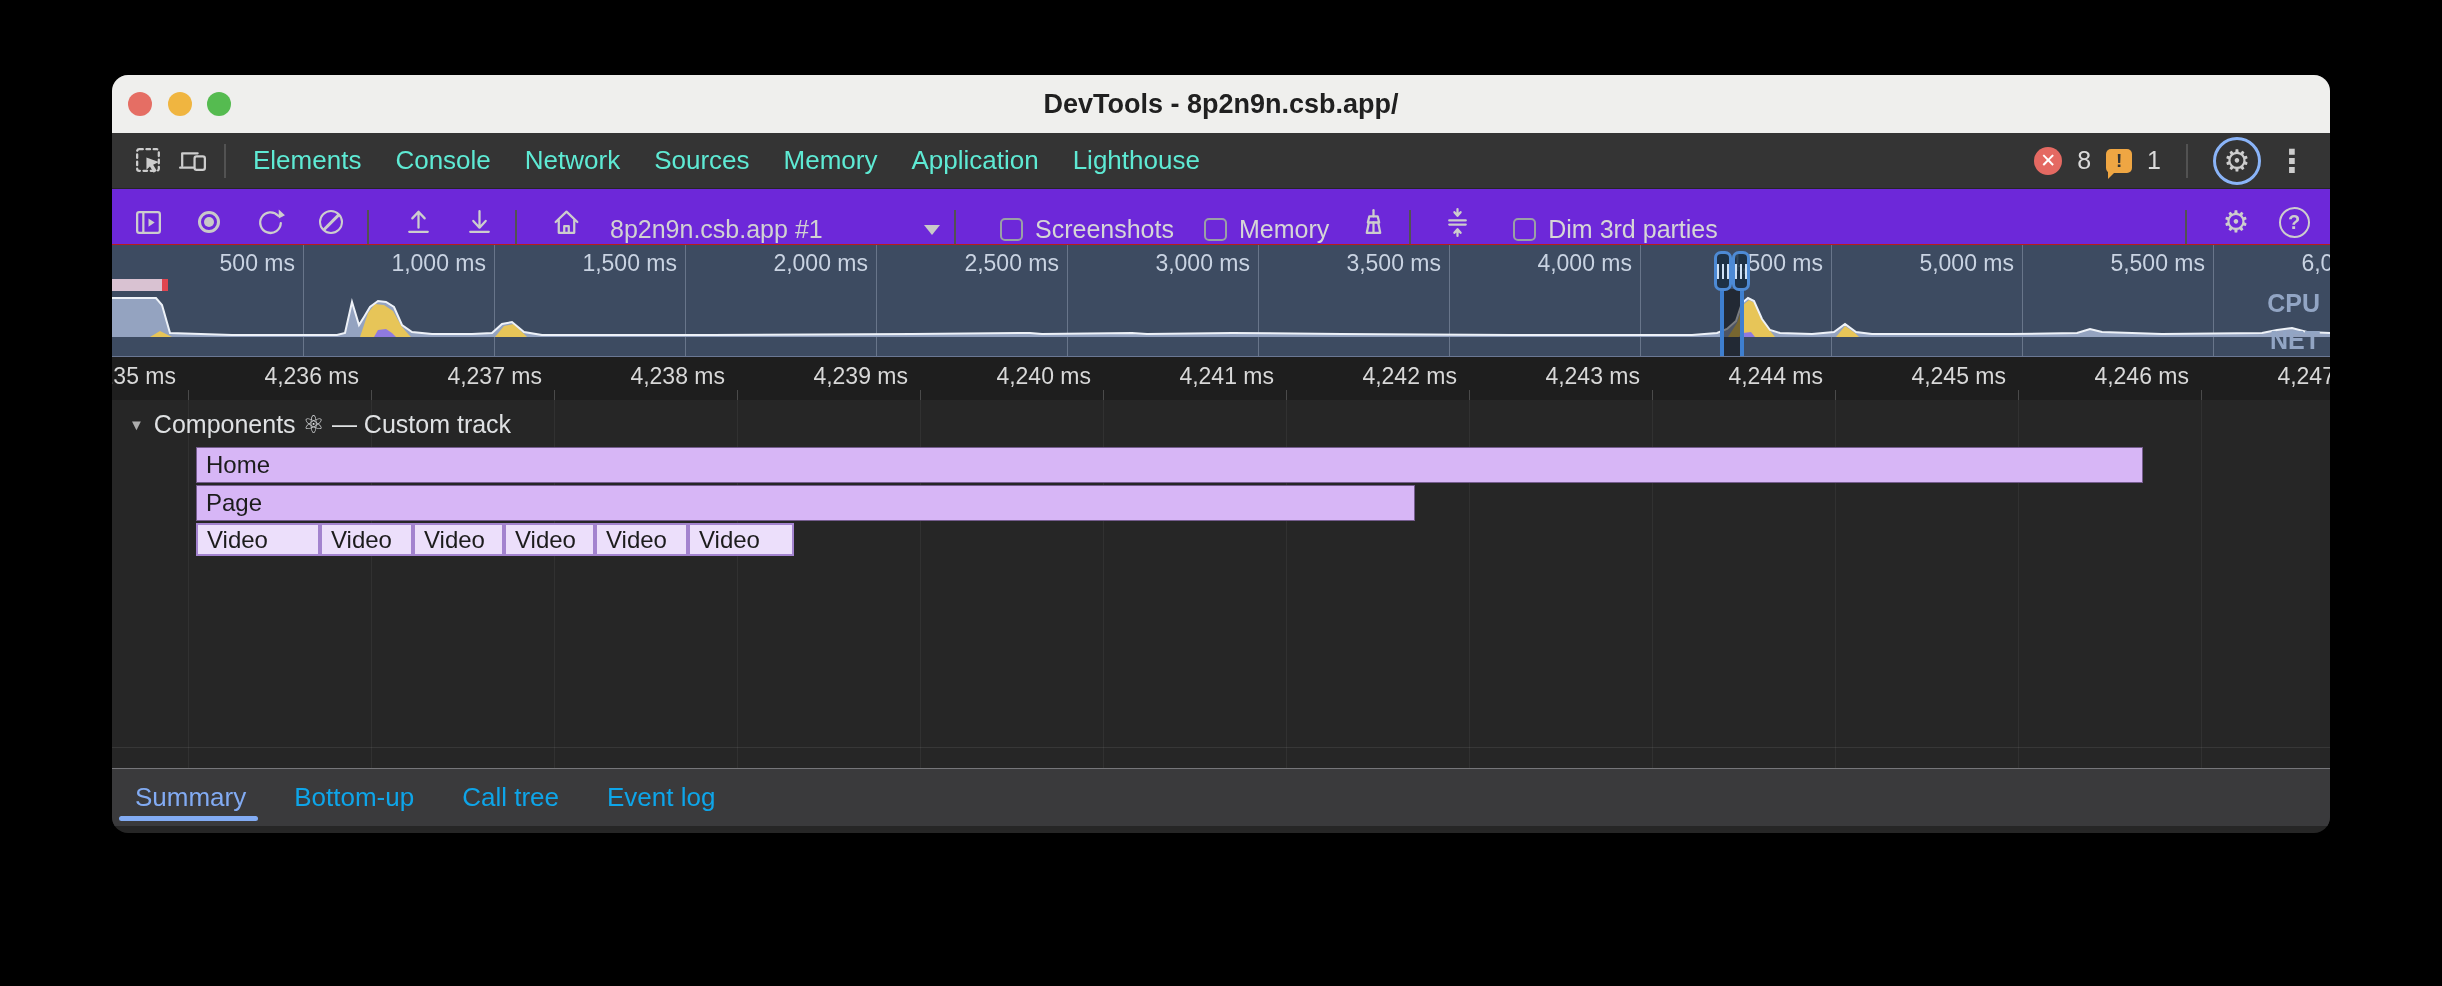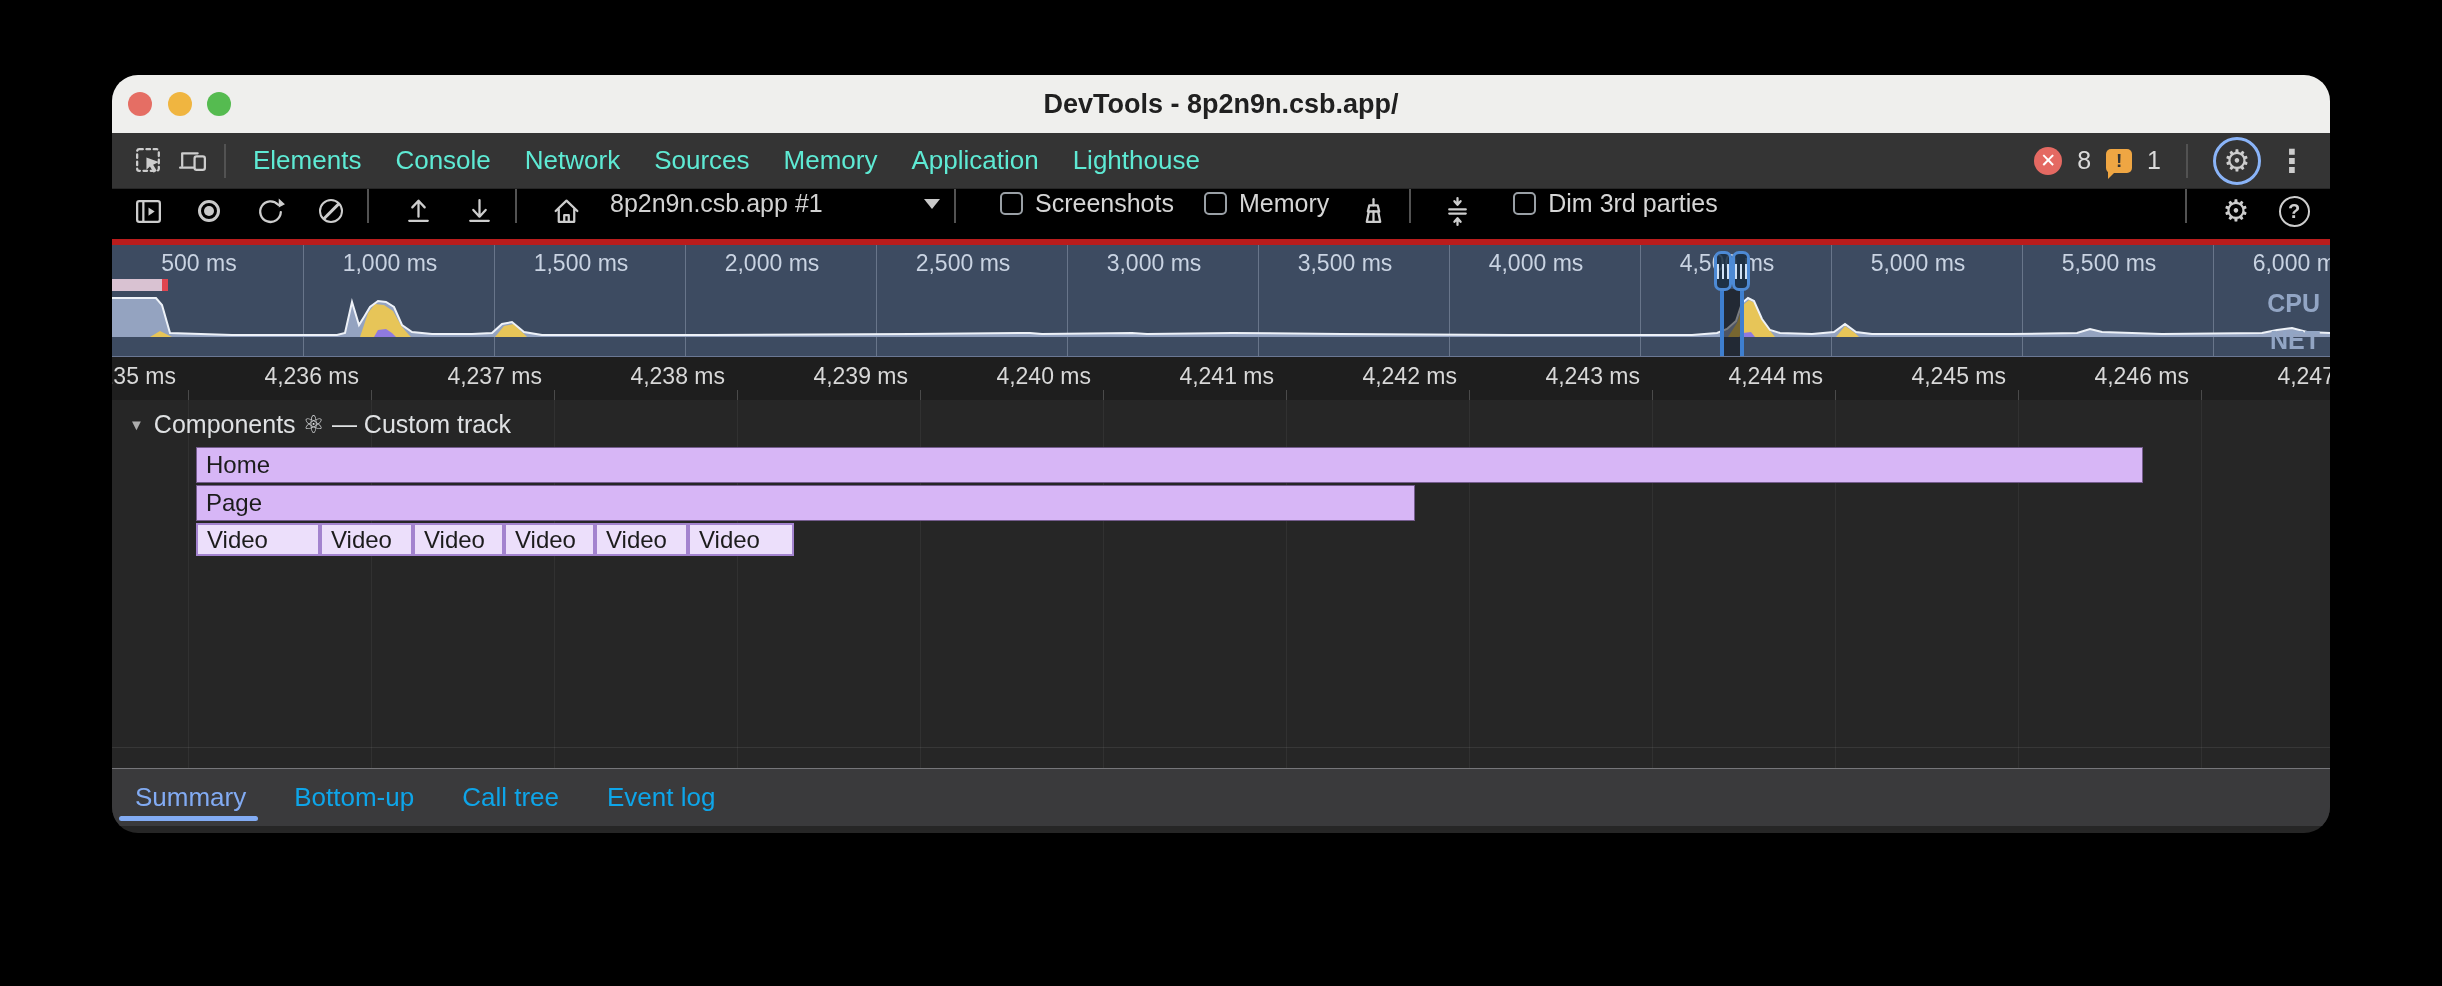"DevTools - 8p2n9n.csb.app/" .window { border-radius: 26px -> 16px }
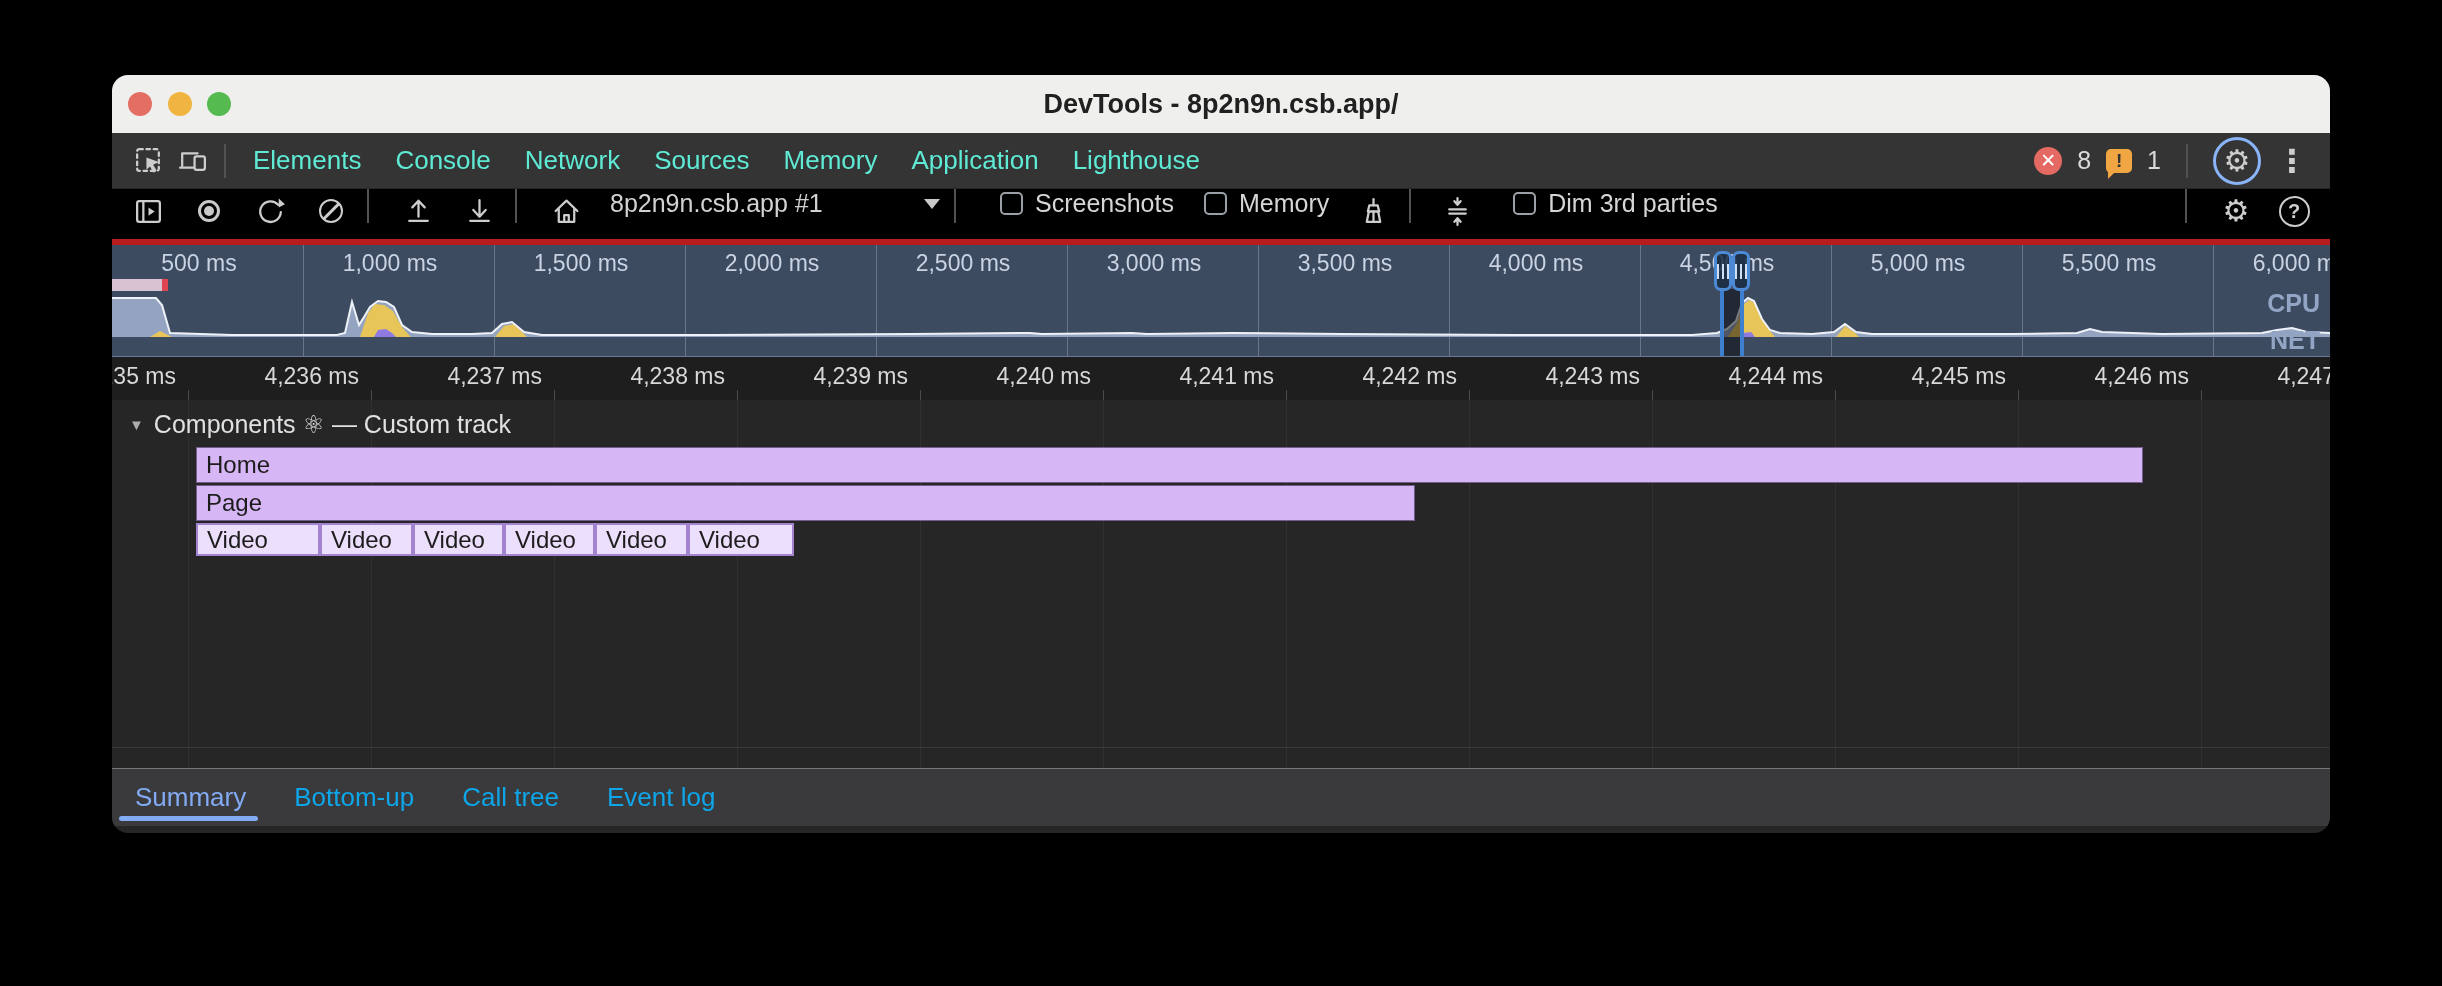"8p2n9n.csb.app #1" .toolbar { align-items: flex-start -> flex-end; background: #000000 -> #6d28d9; border-bottom: 6px solid #b91c1c -> 1px solid #b91c1c }
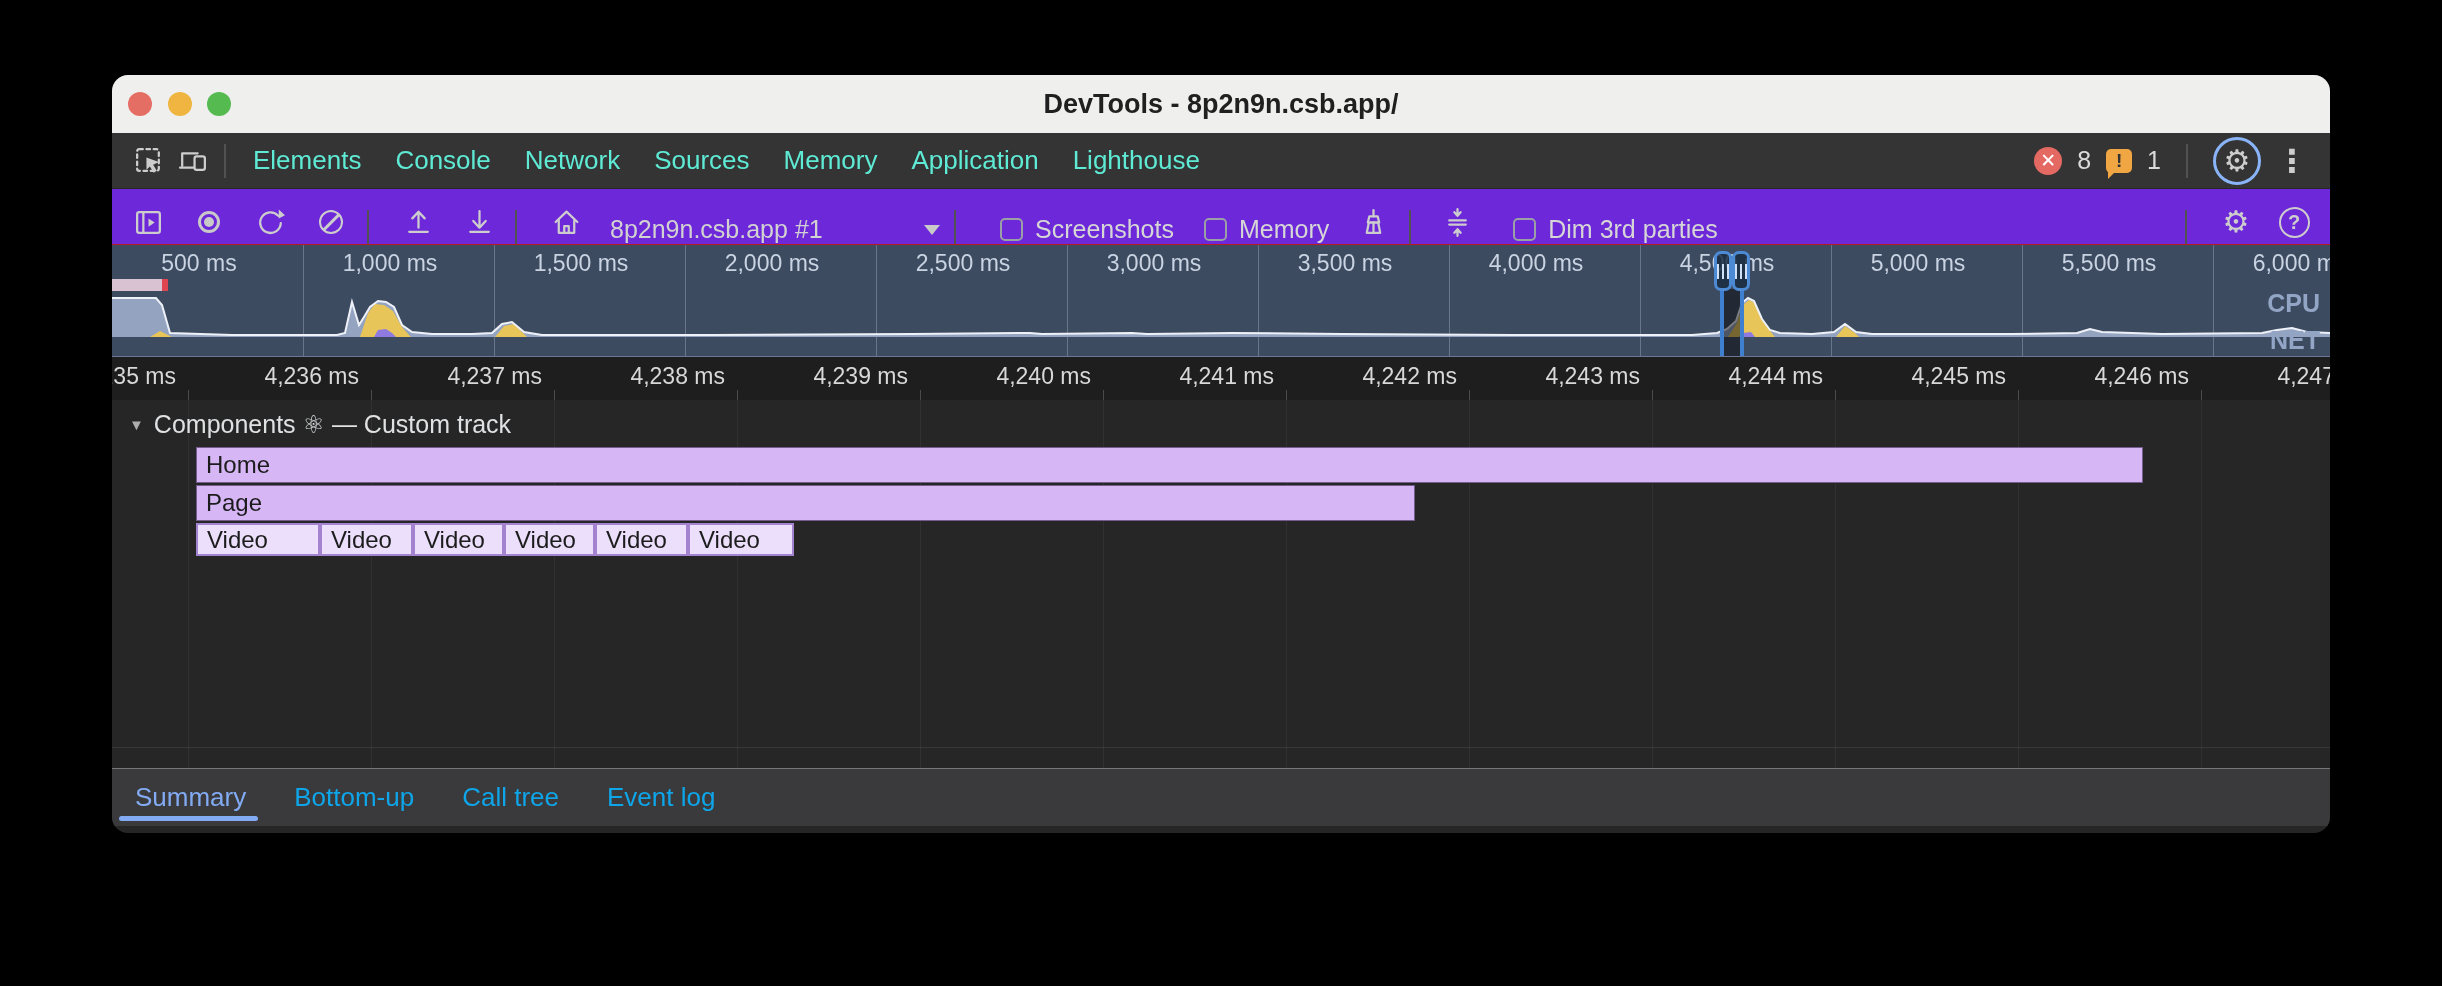"500 ms" .ov-label { text-align: center -> right }
